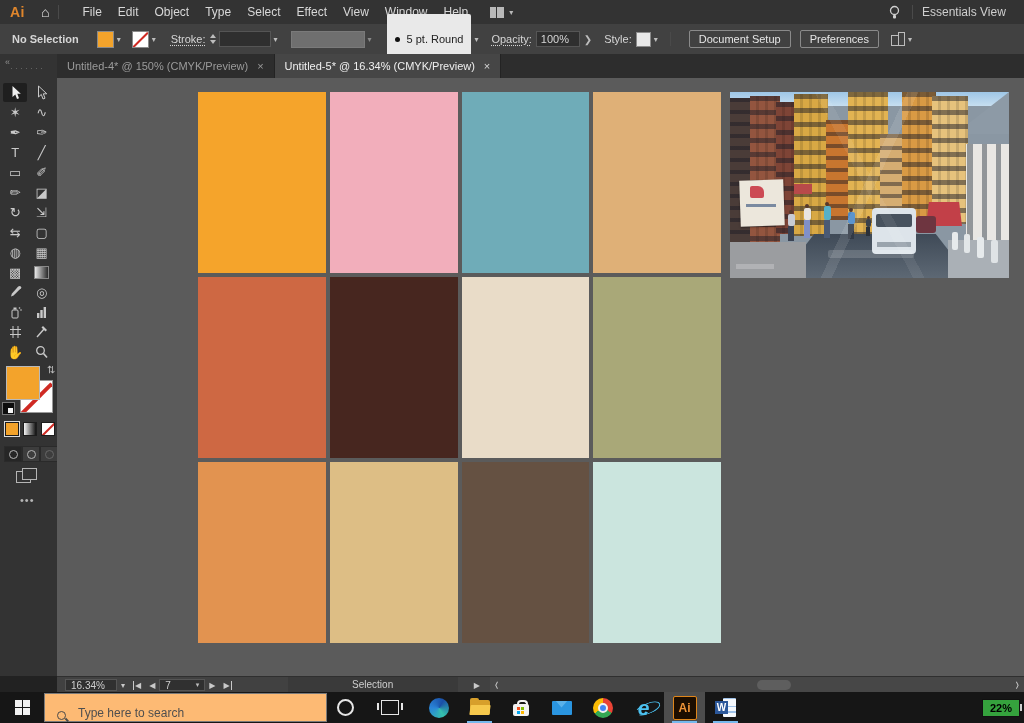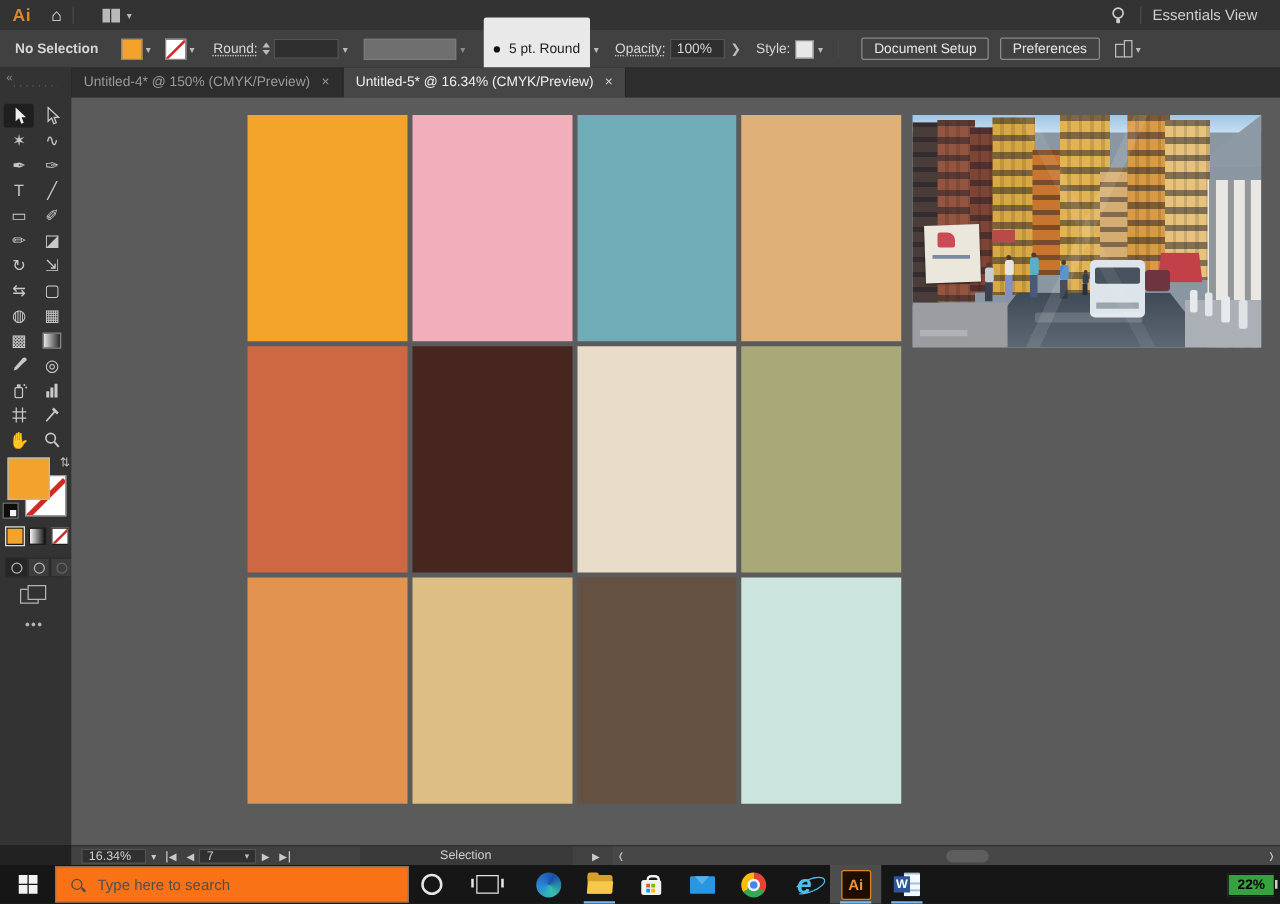"File" div { html: none -> <div> <div>File</div> <div>Edit</div> <div>Object</div> <div>Type</div> <div>Select</div> <div>Effect</div> <div>View</div> <div>Window</div> <div>Help</div> </div> }
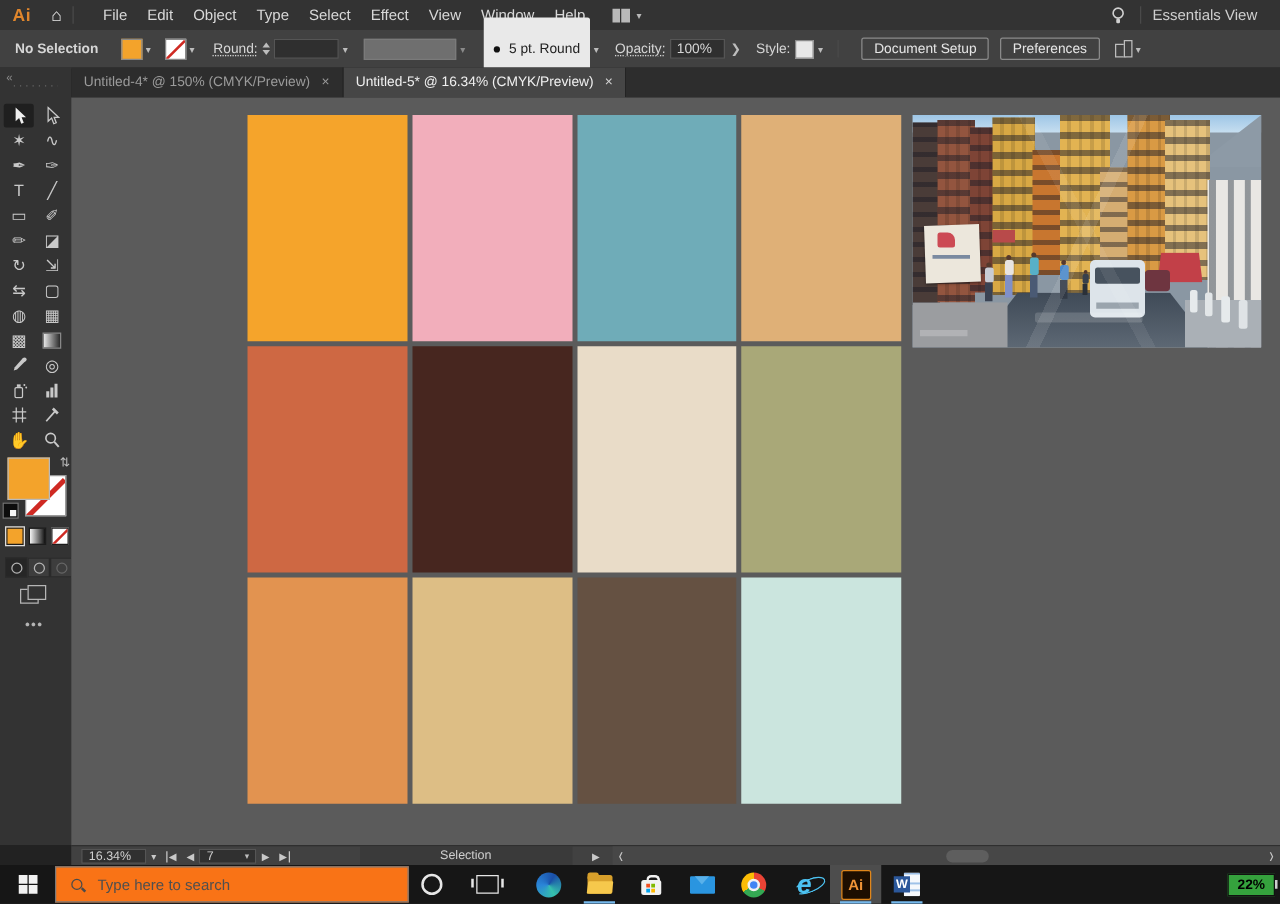"Round:" span.cb-label { text: Round -> Stroke }
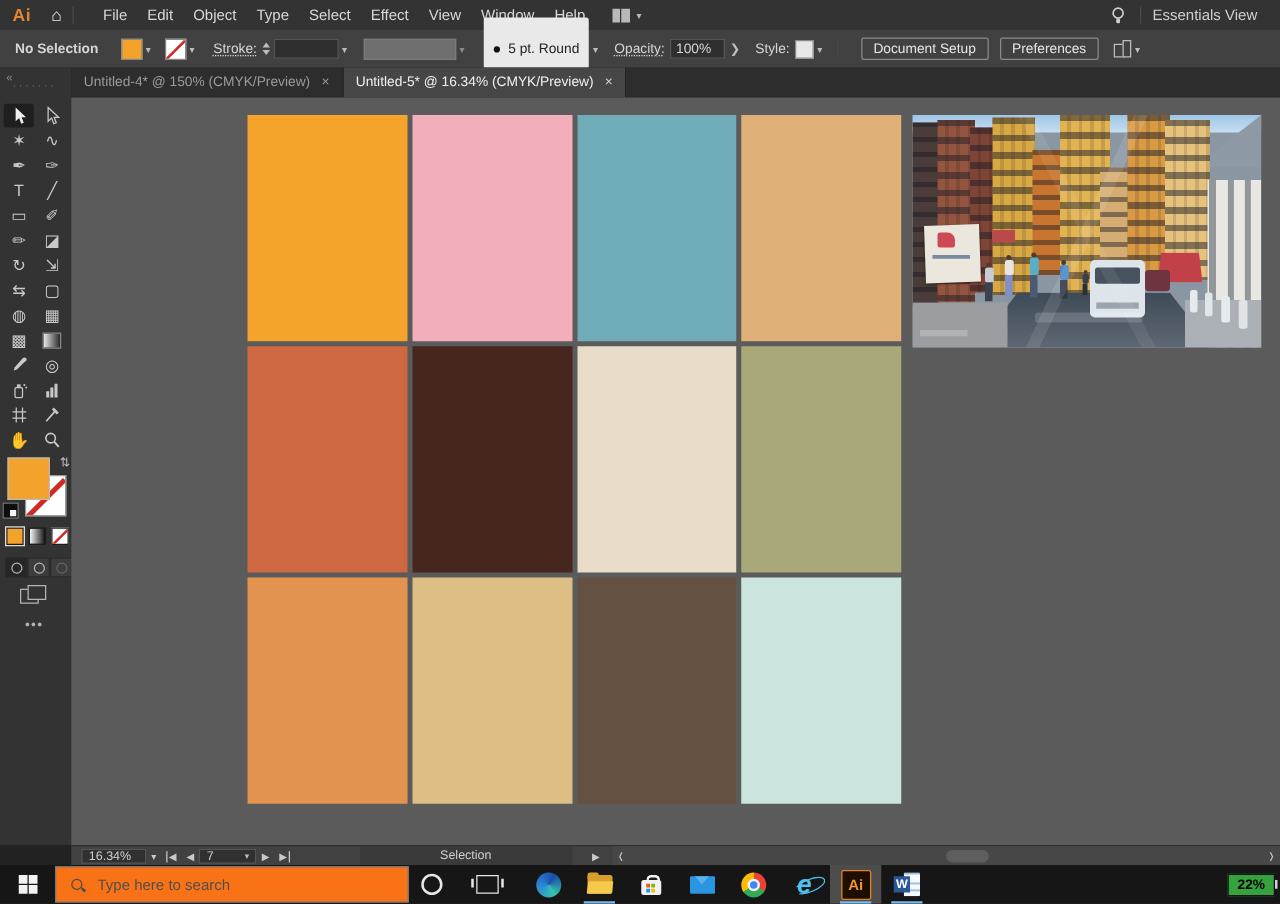"Type here to search" #search-box { align-items: center -> flex-end; background: #f97316 -> #fdba74 }
